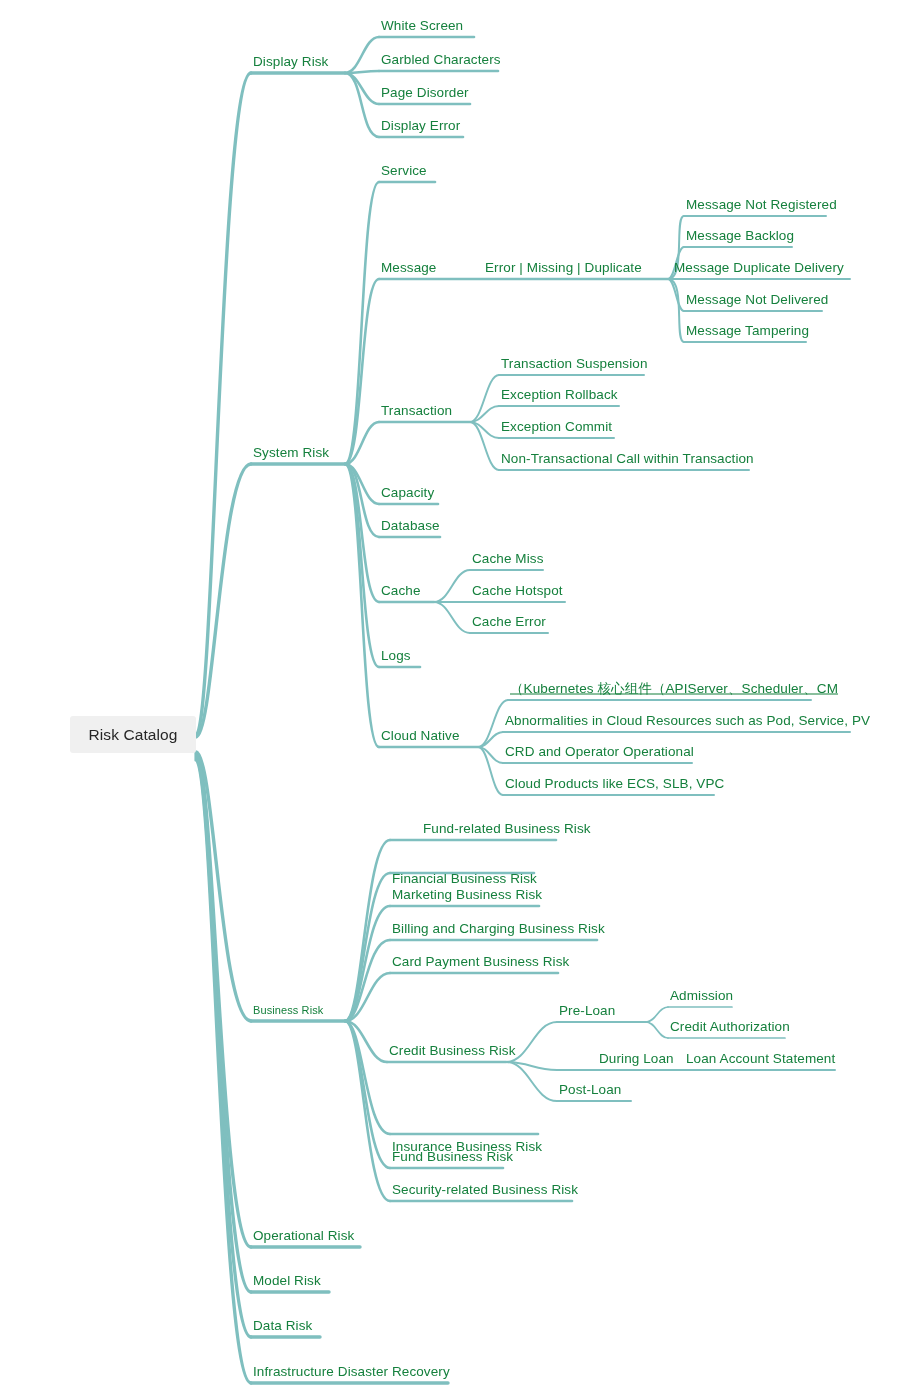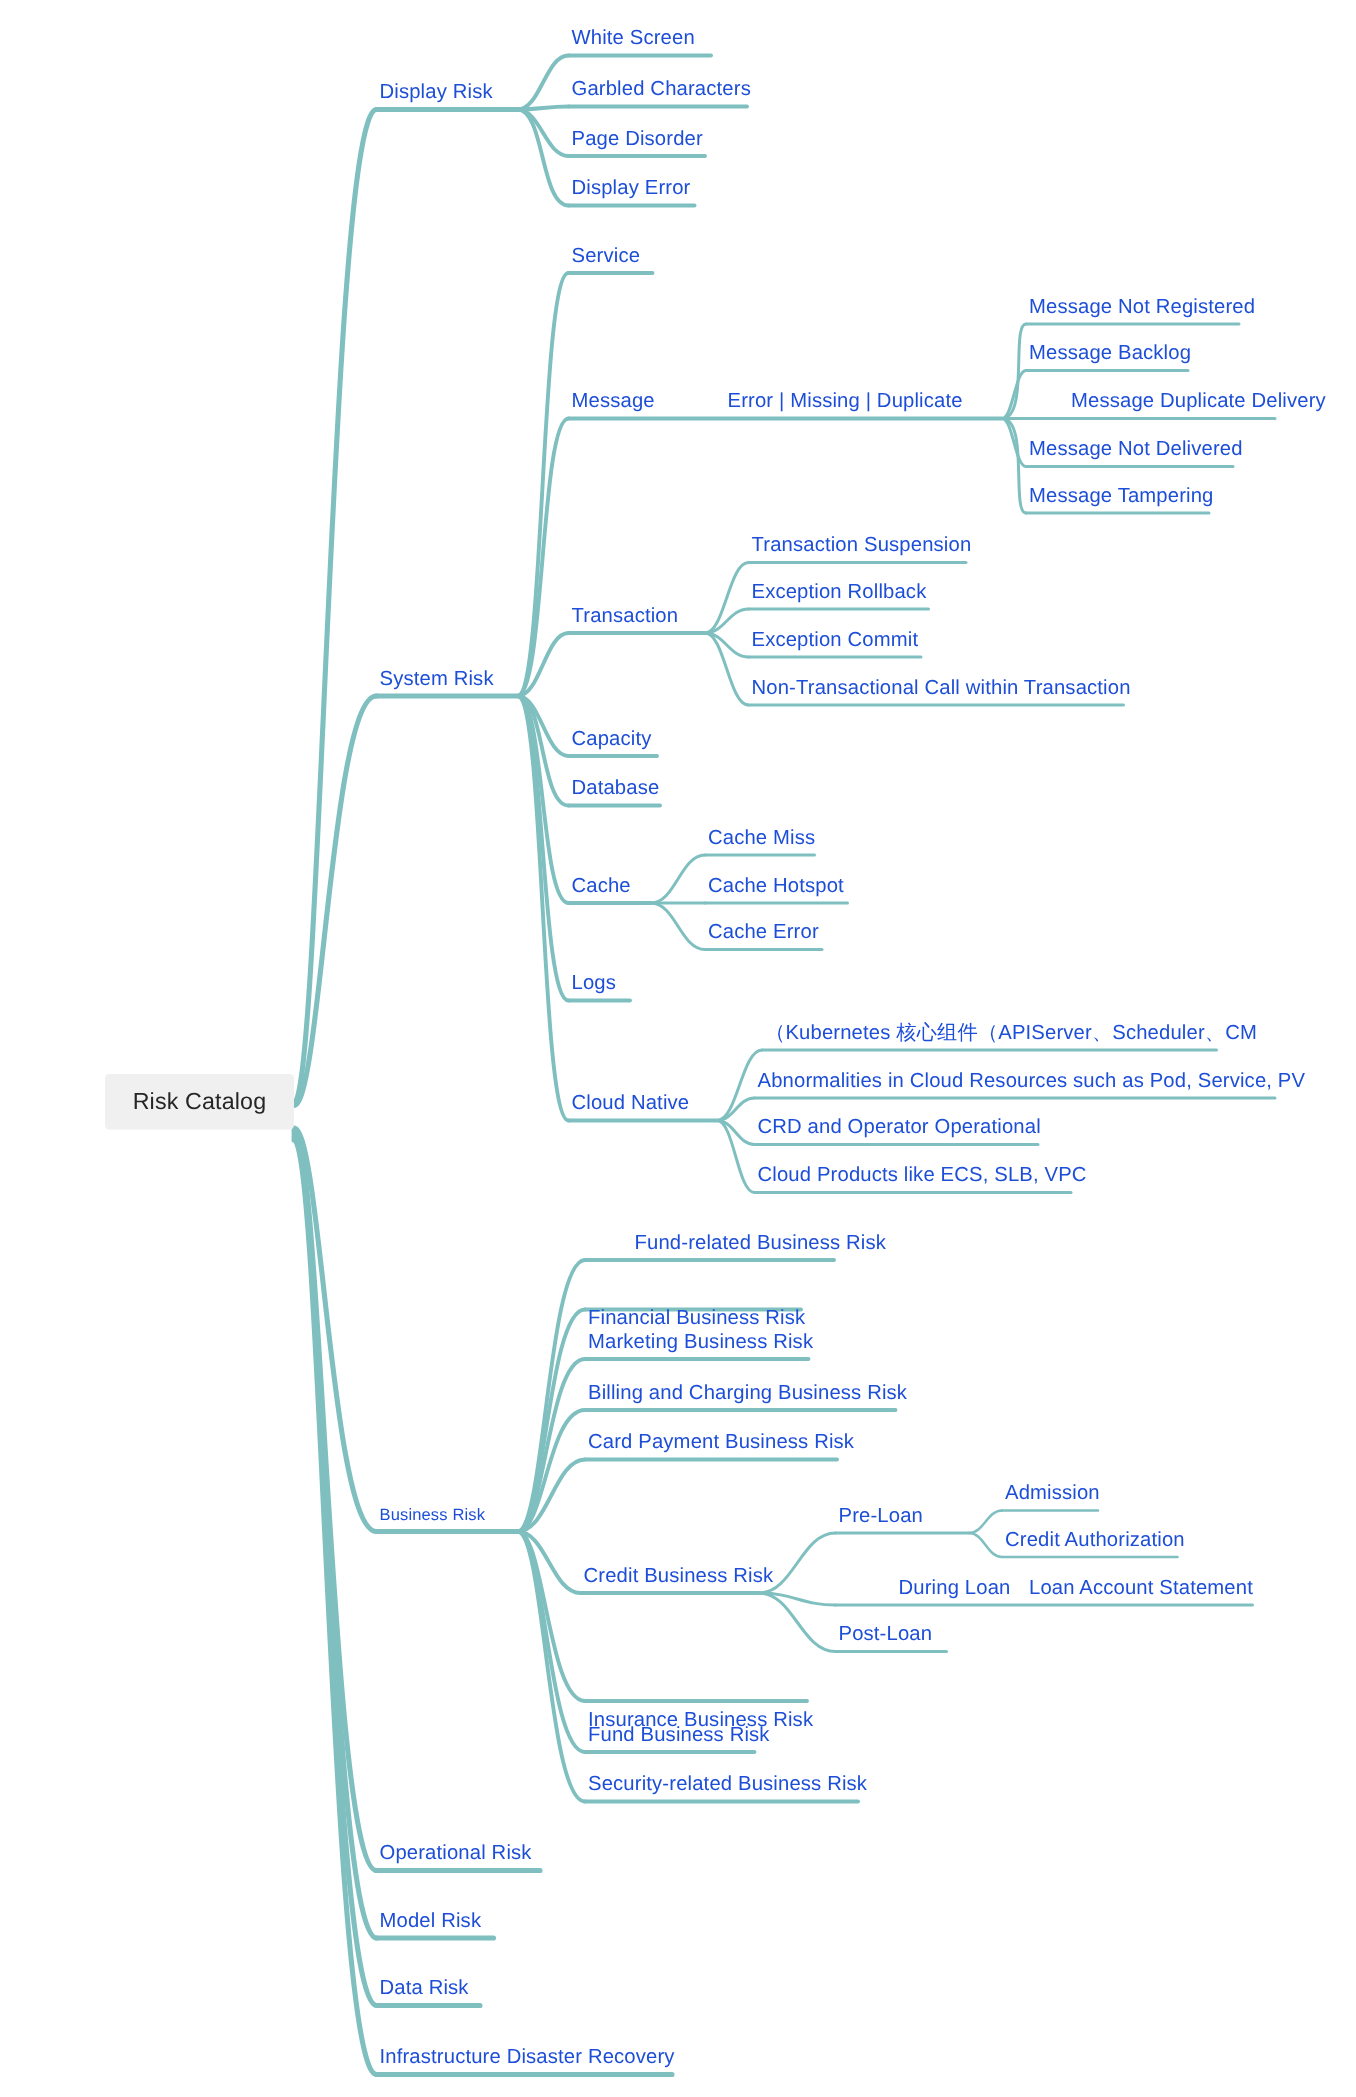"White Screen" .node-label { color: #1d4ed8 -> #15803d }
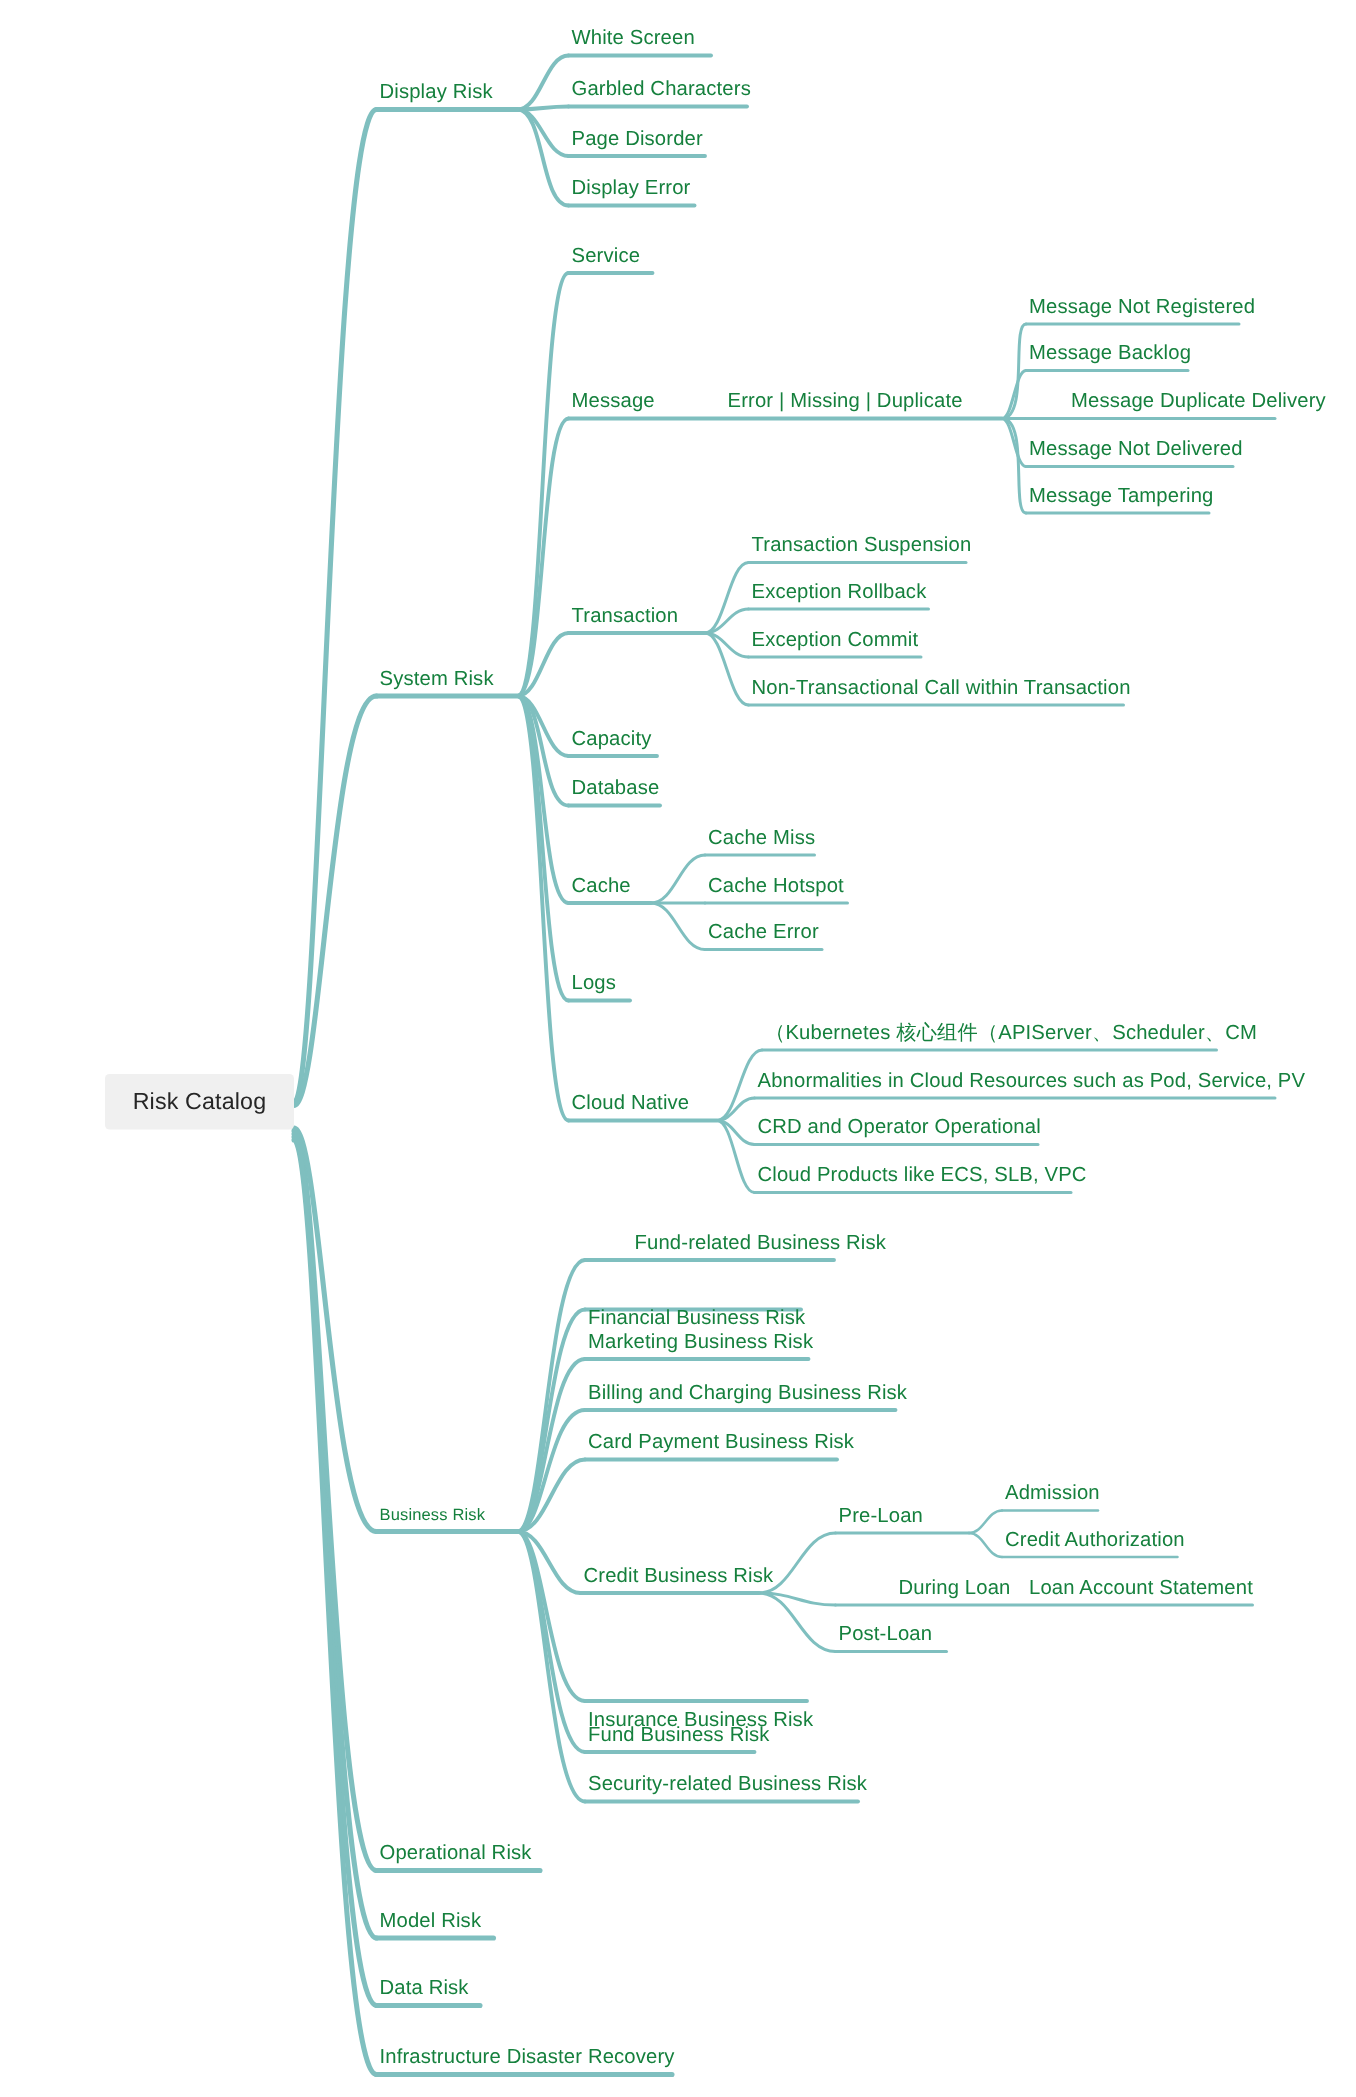"Message Duplicate Delivery" div.node-label { left: 714px -> 674px }
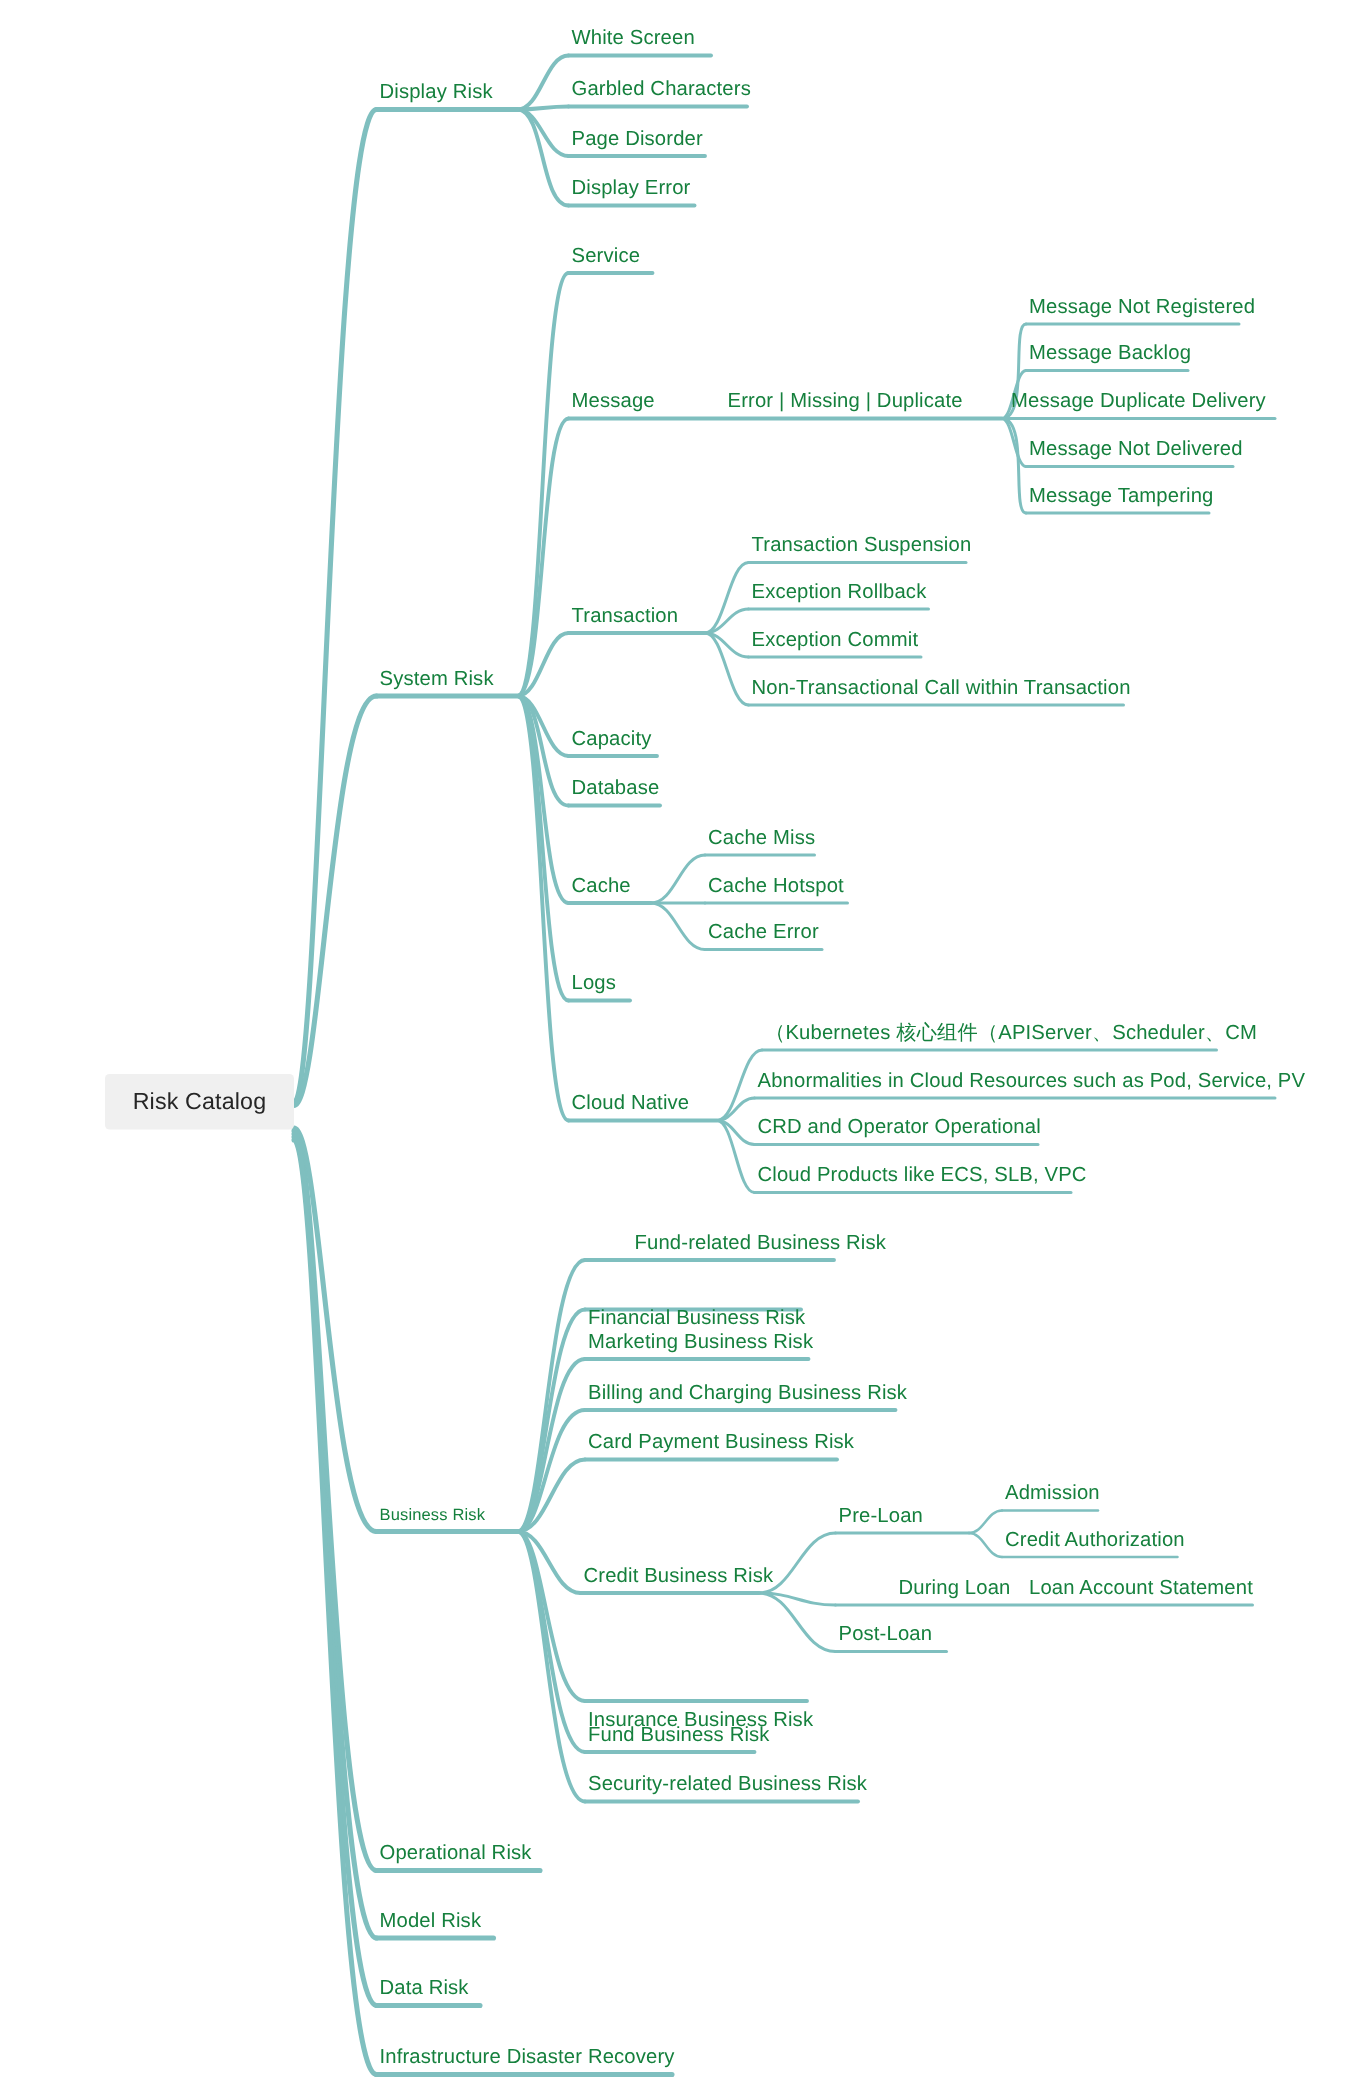"（Kubernetes 核心组件（APIServer、Scheduler、CM" div.node-label { text-decoration: none -> underline }
